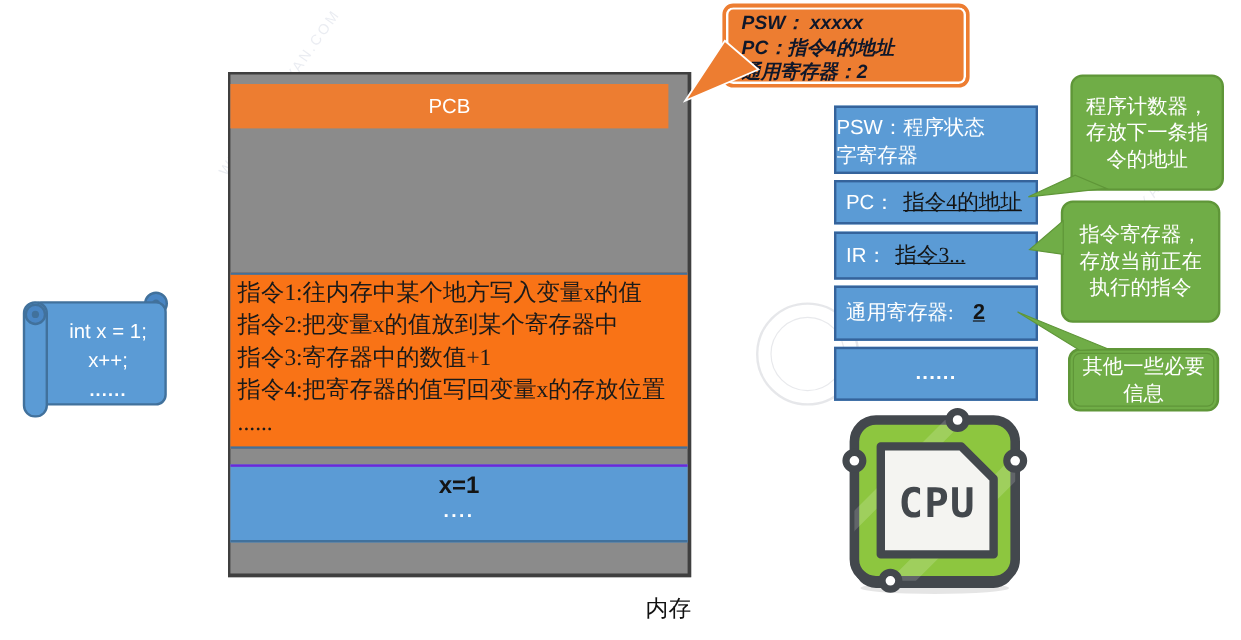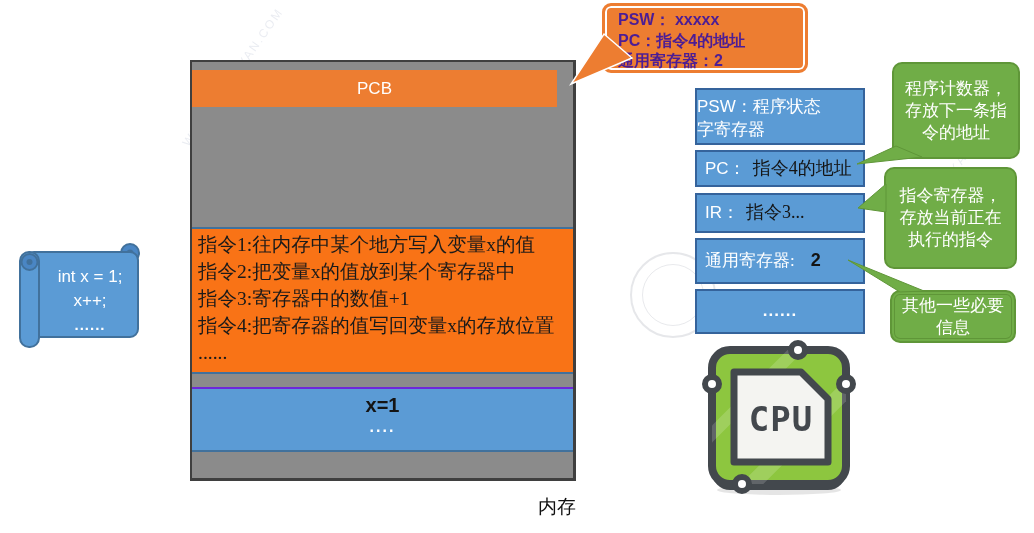"PSW： xxxxx" .pcb-callout { color: #4c1d95 -> #0f172a; font-style: none -> italic }
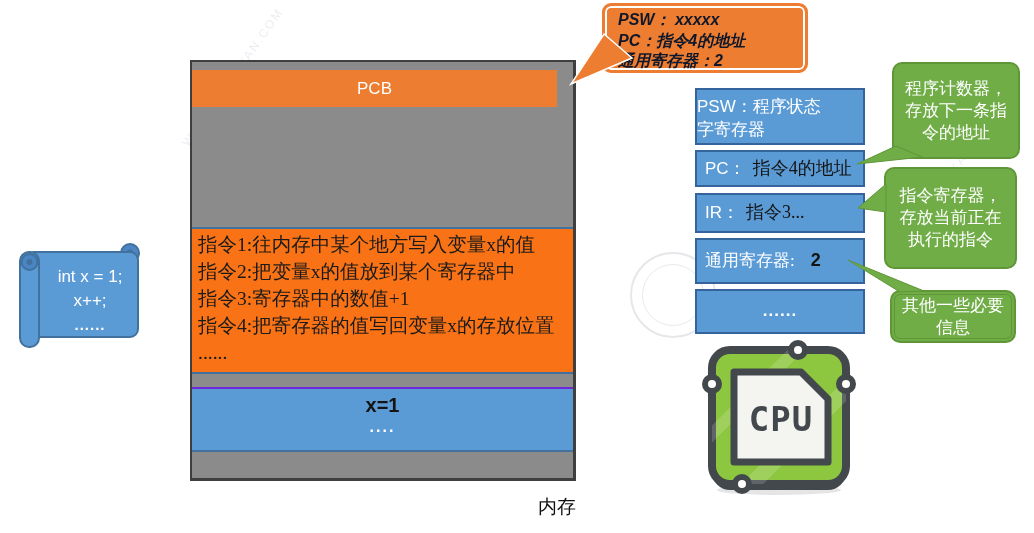"指令4的地址" .reg .value { text-decoration: none -> underline }
